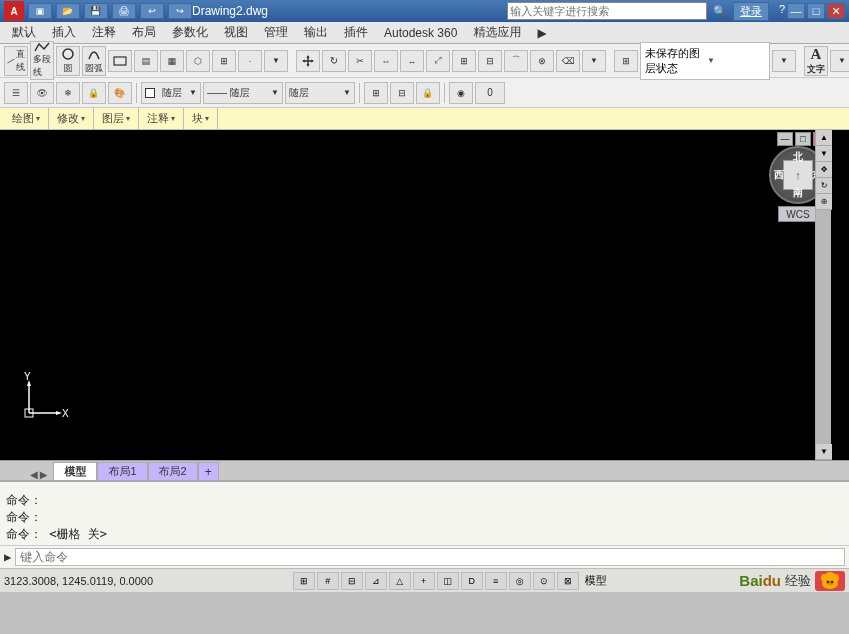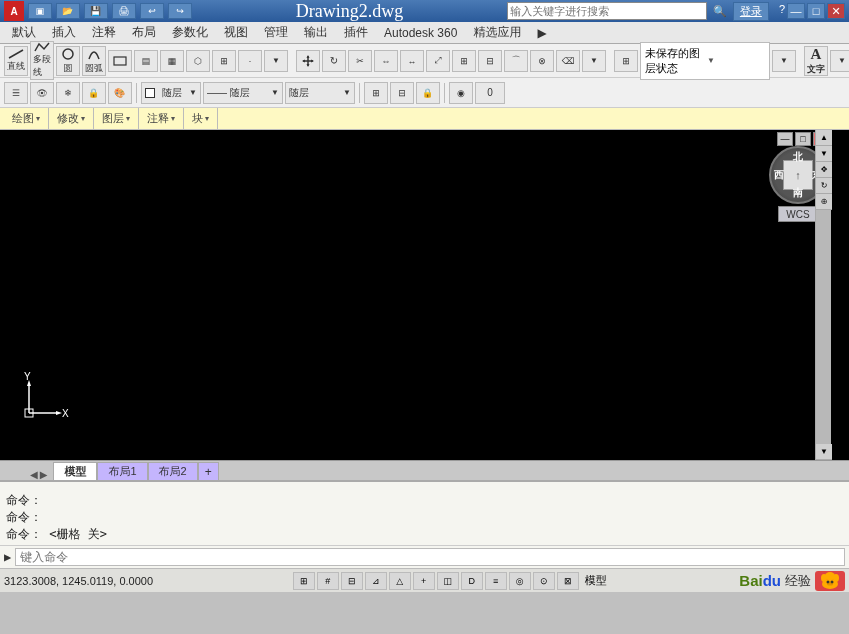"Drawing2.dwg" #titlebar-center { font-family: Liberation Serif, serif -> none; font-size: 18px -> 12px; text-align: center -> left }
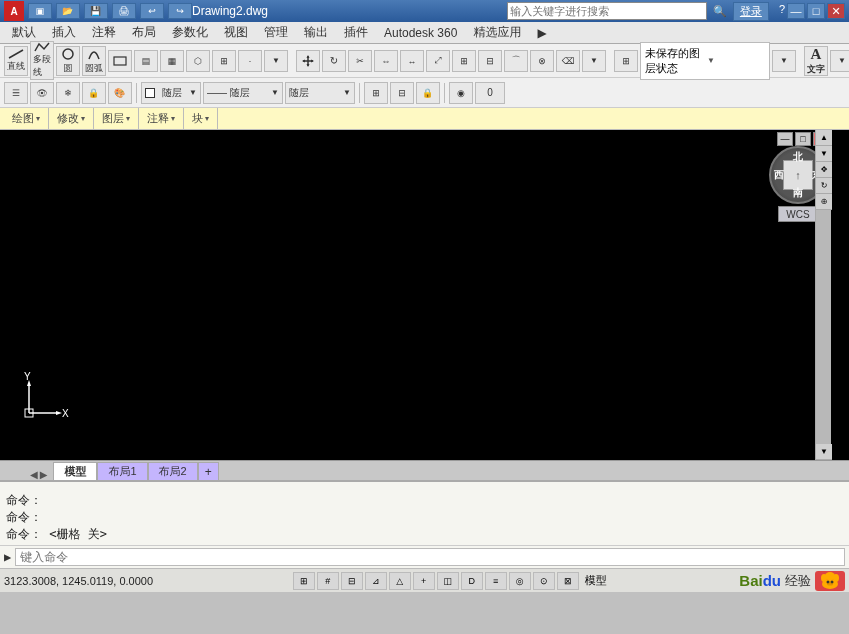"直线" div.tb-btn { flex-direction: column -> row }
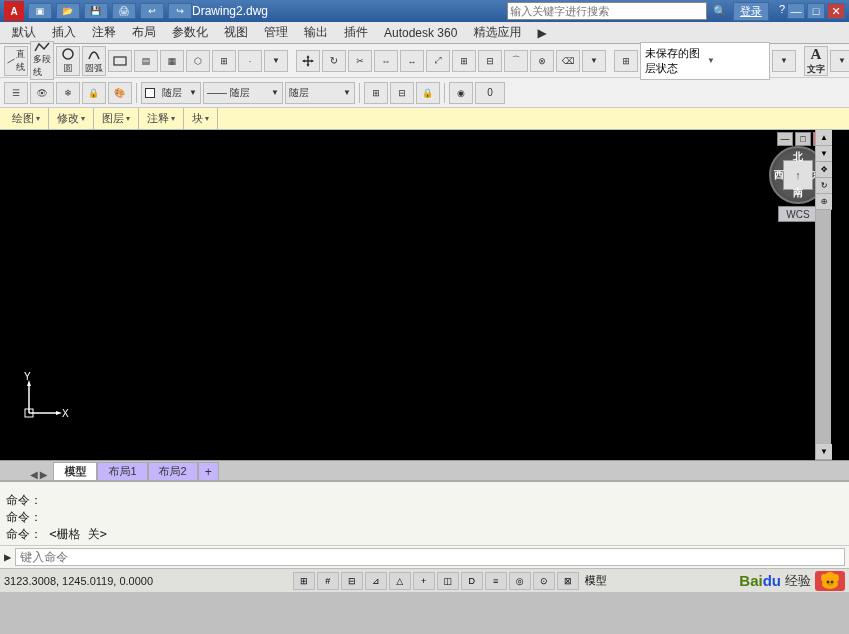"du" span { color: #1d4ed8 -> #a16207 }
